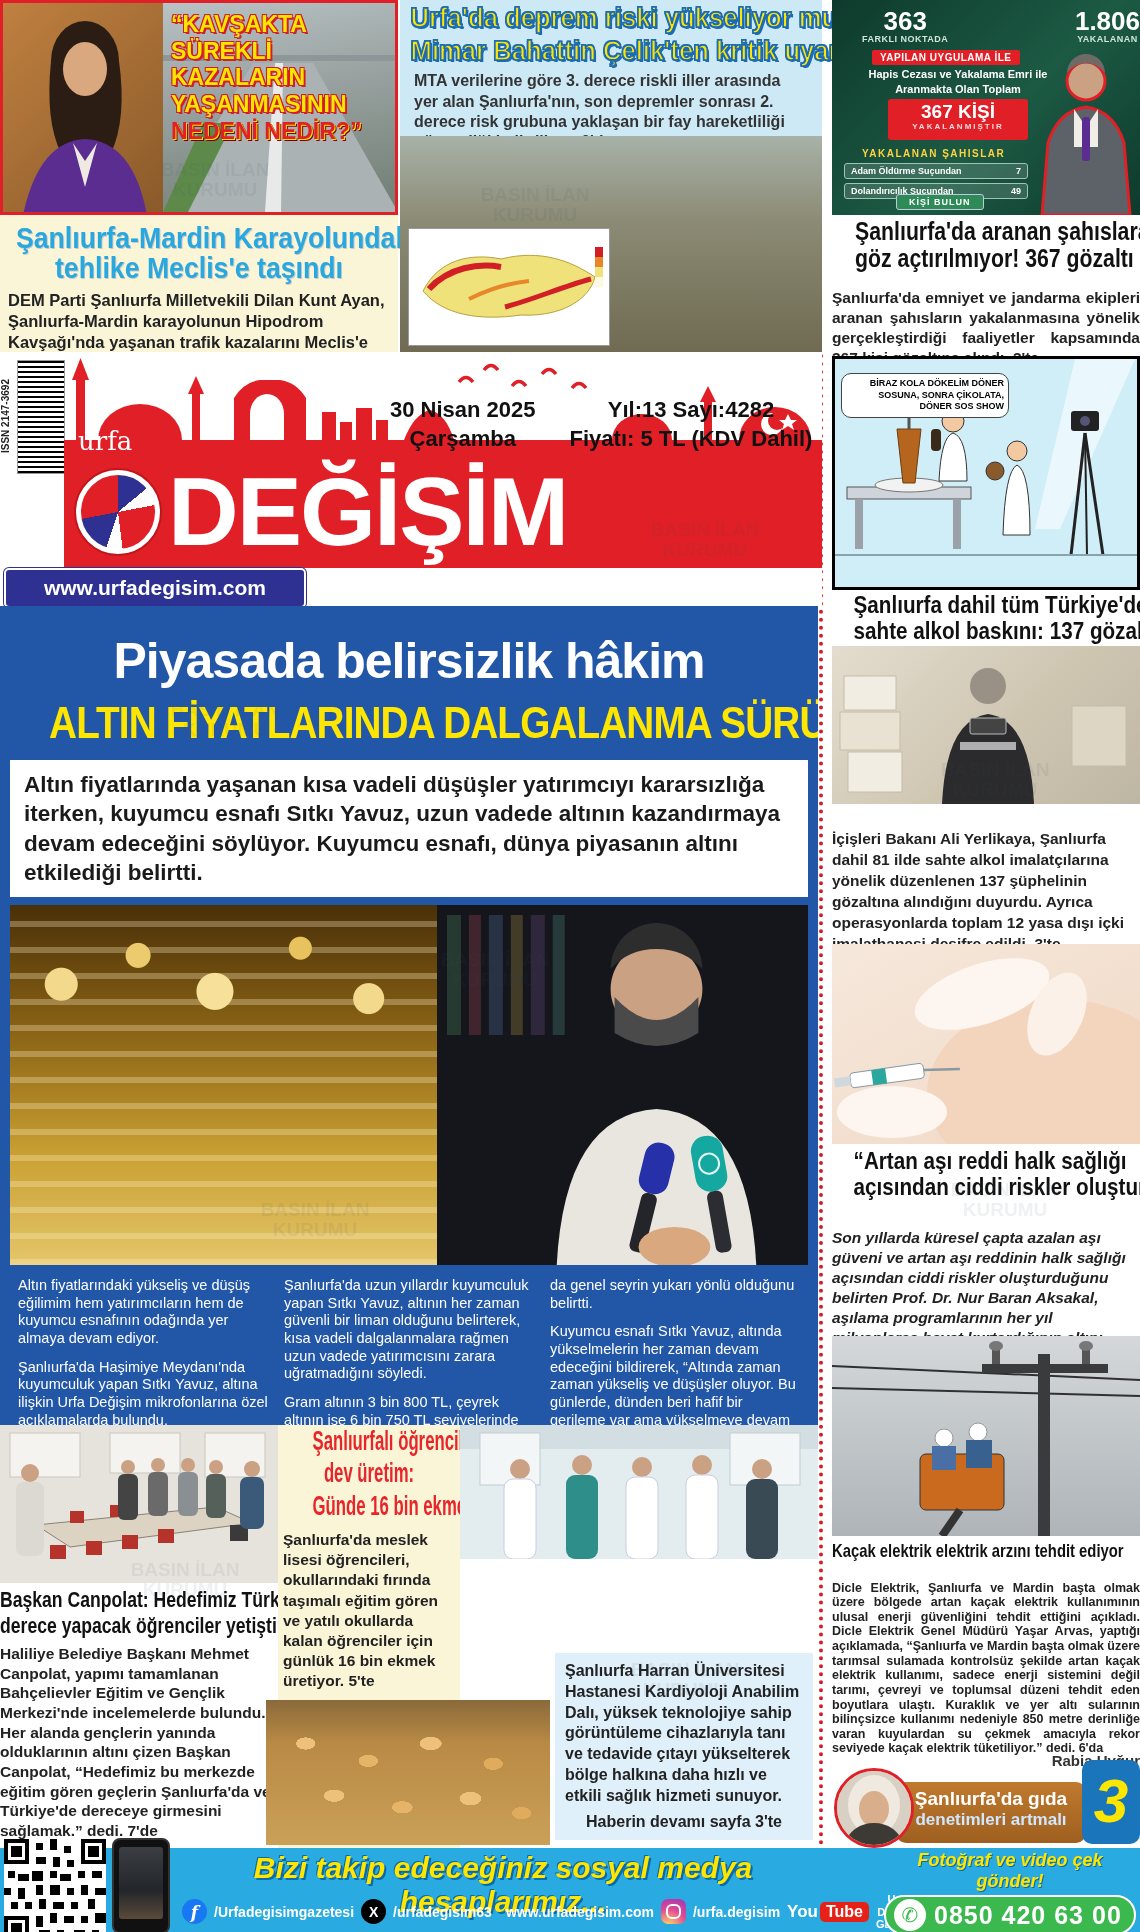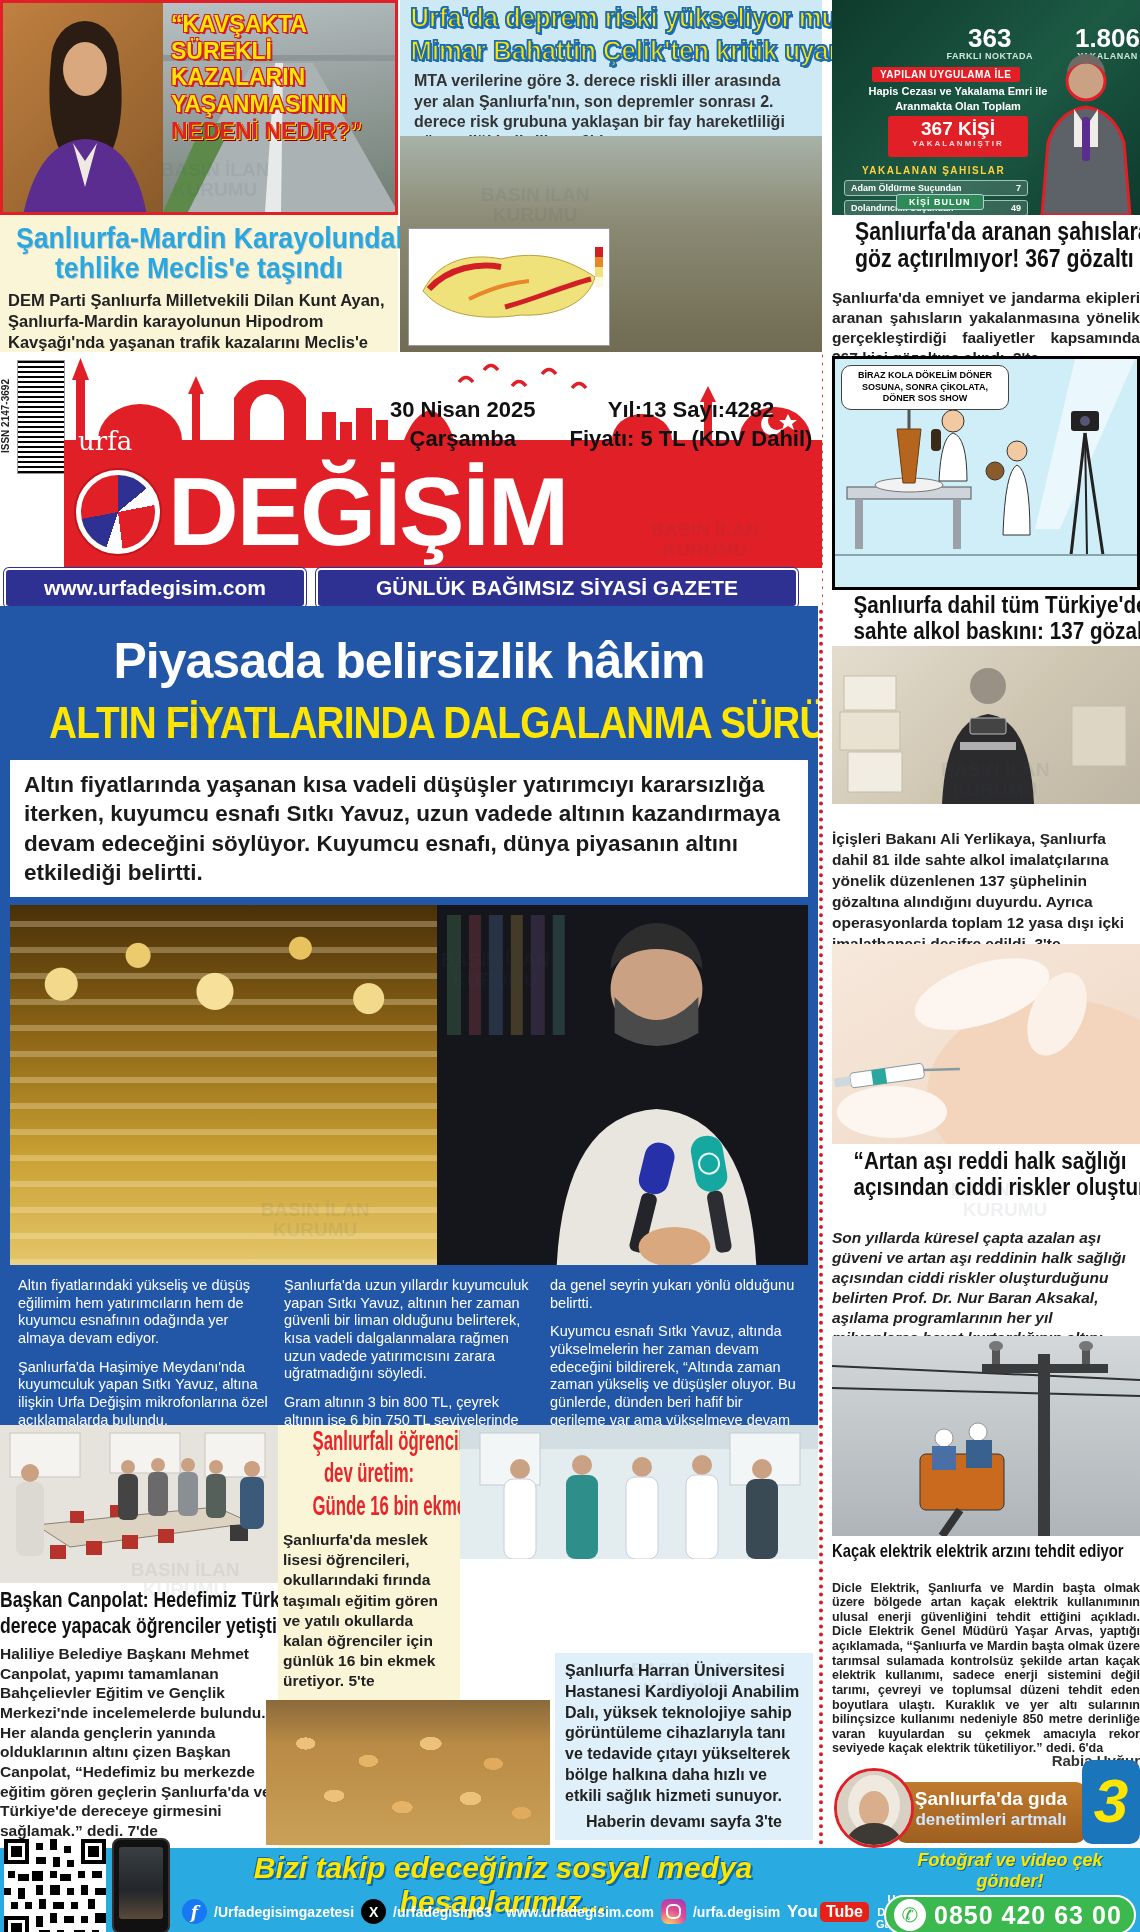"363" .tr-stats { justify-content: flex-end -> space-between; padding: 25px 0 0 30px -> 8px 0 0 30px }
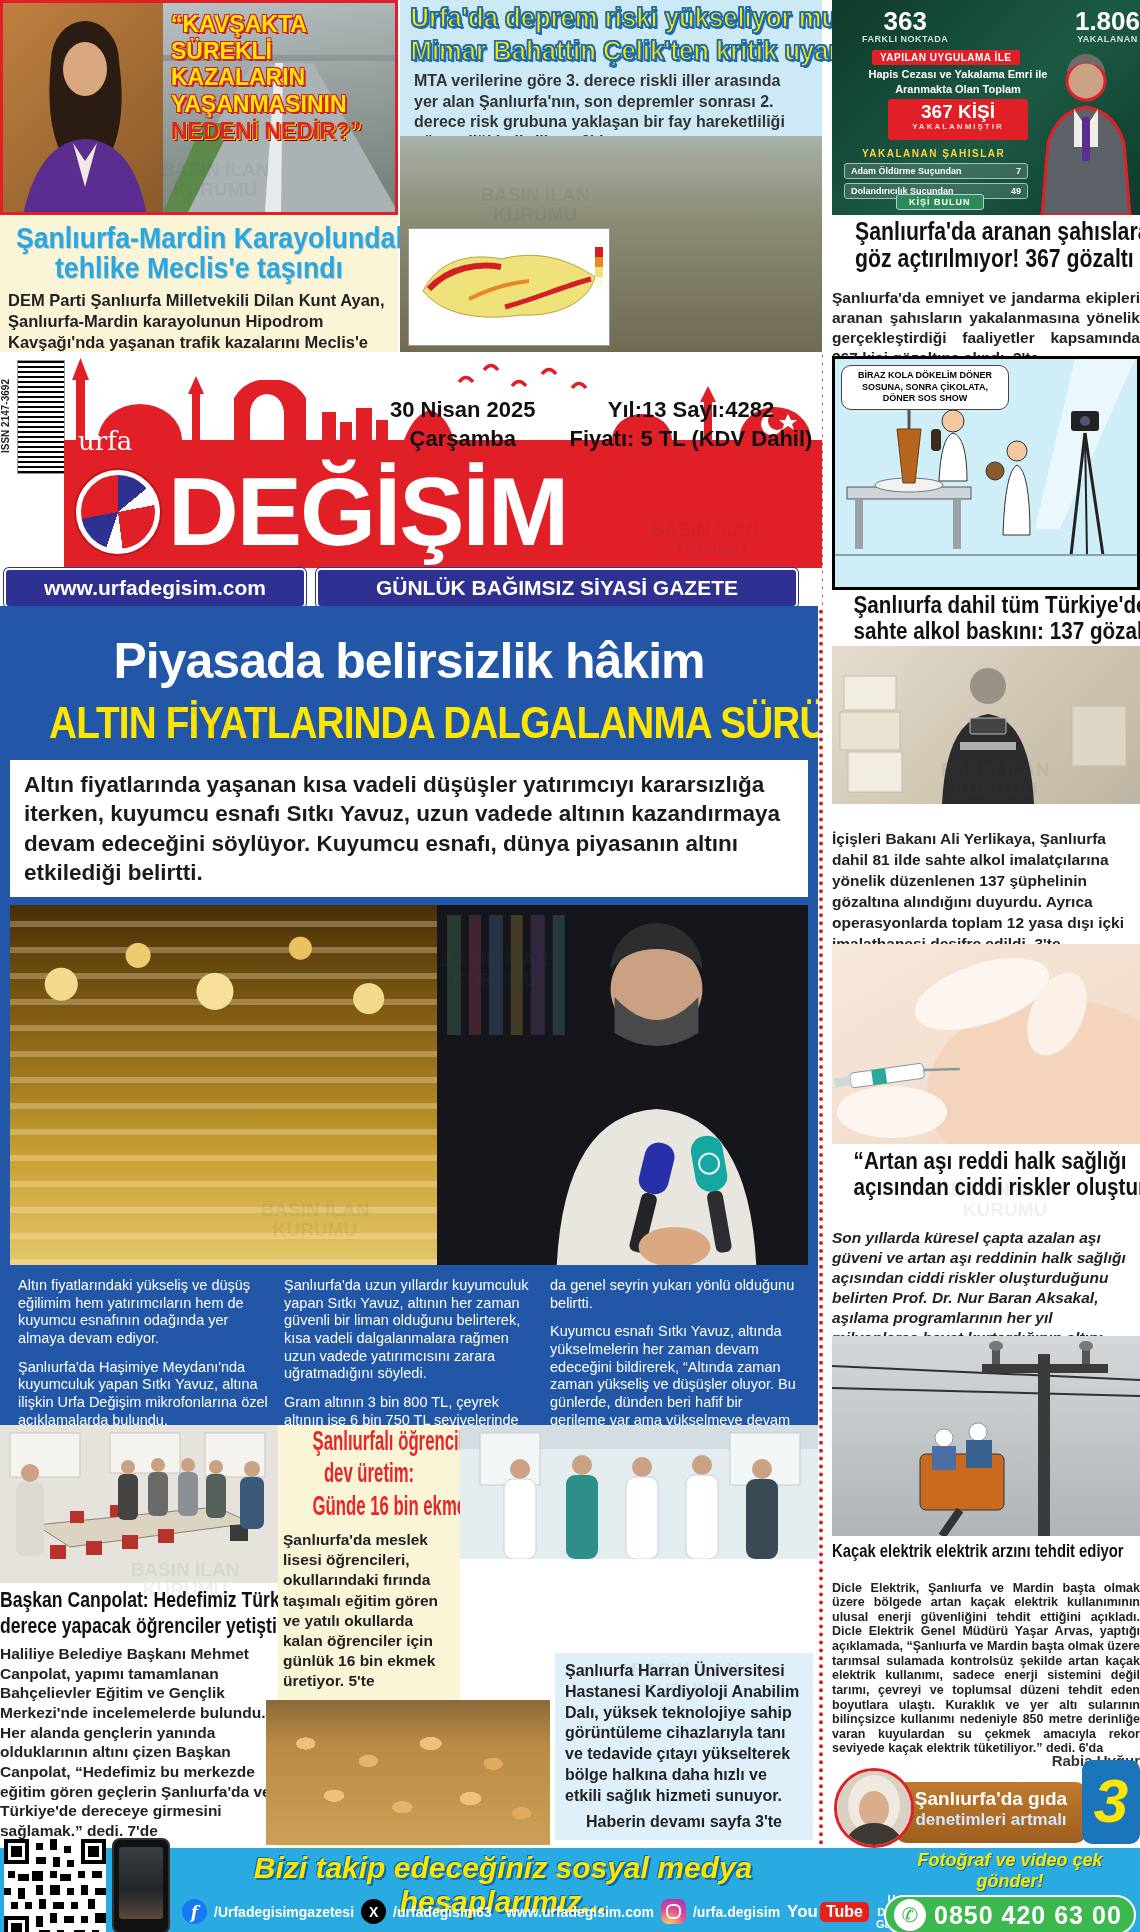"BİRAZ KOLA DÖKELİM DÖNER SOSUNA," #cartoon .bubble { text-align: center -> right; top: 6px -> 14px }
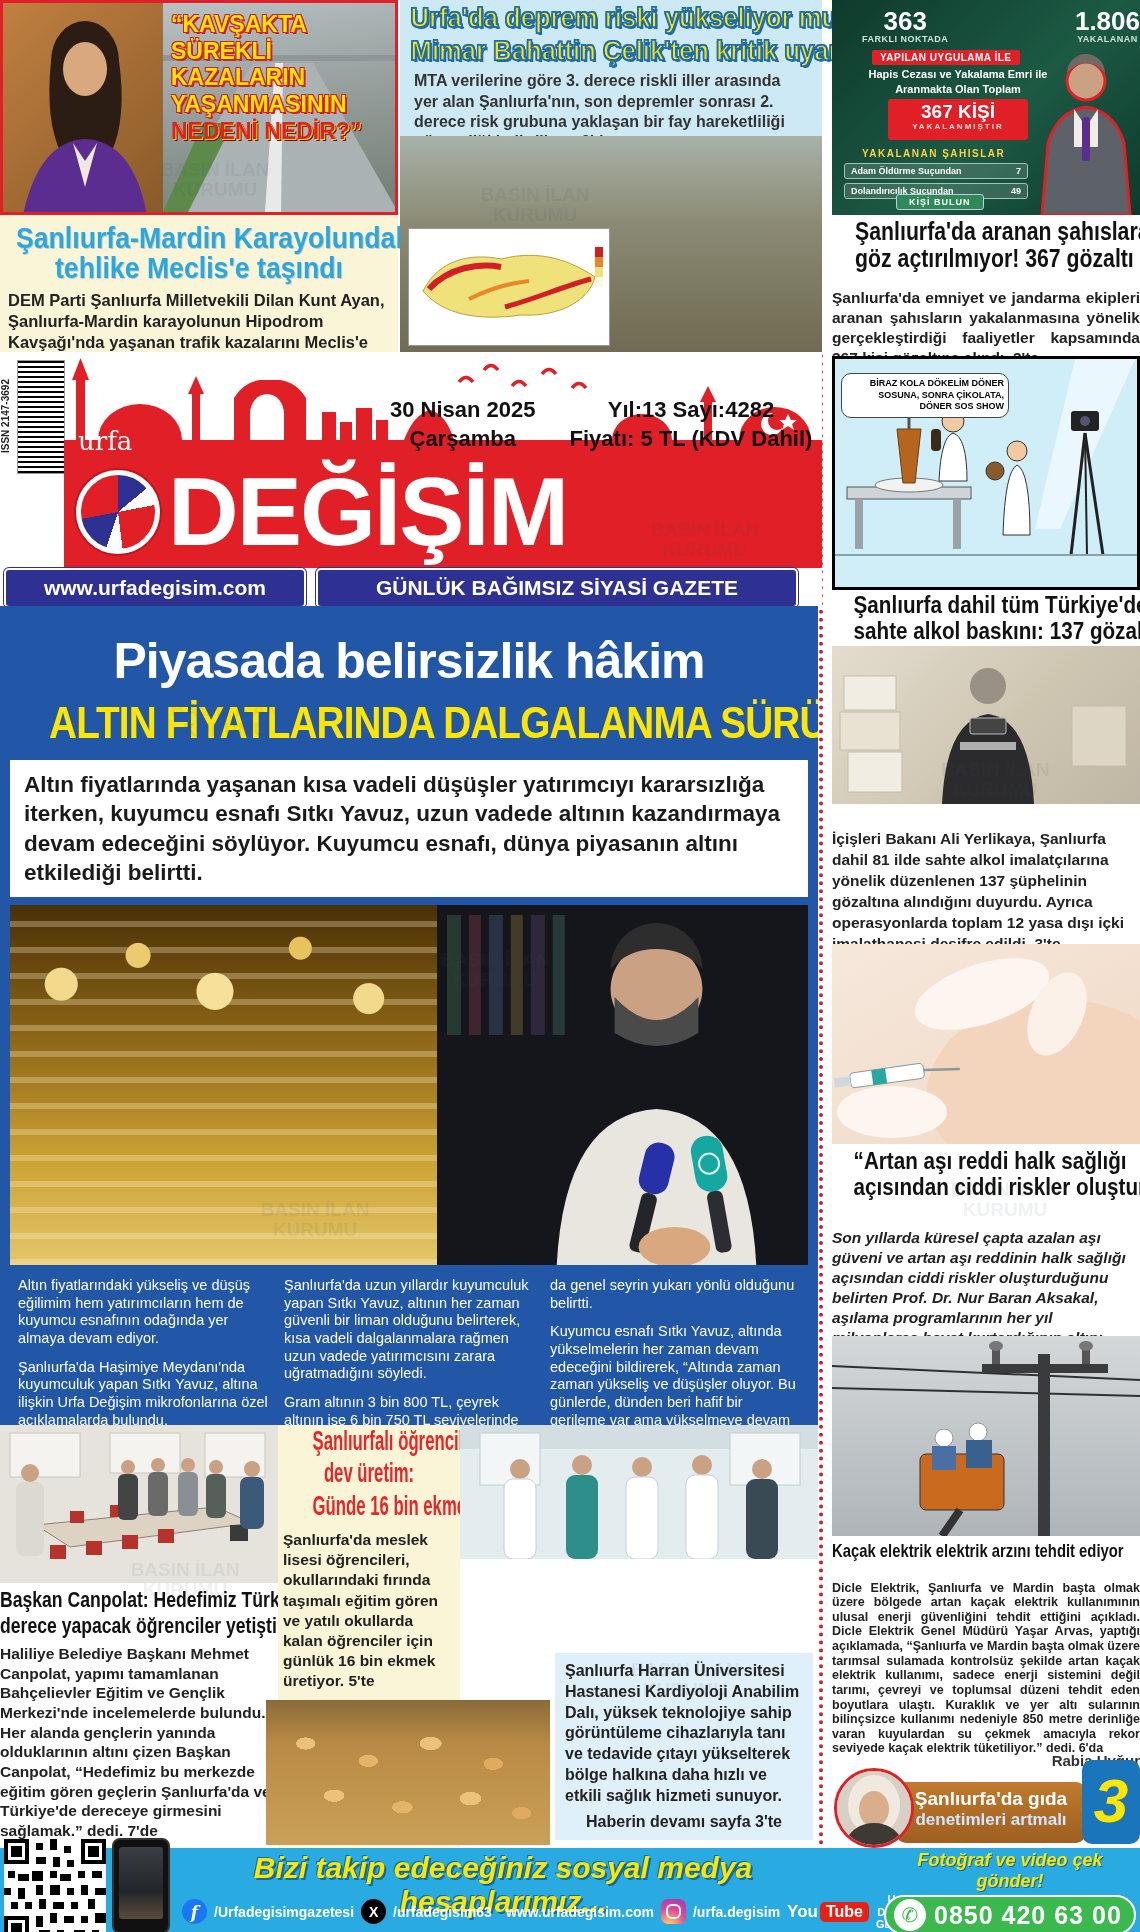"GÜNLÜK BAĞIMSIZ SİYASİ GAZETE" div.mb { html: <div>GÜNLÜK BAĞIMSIZ SİYASİ GAZETE</div> -> none }
